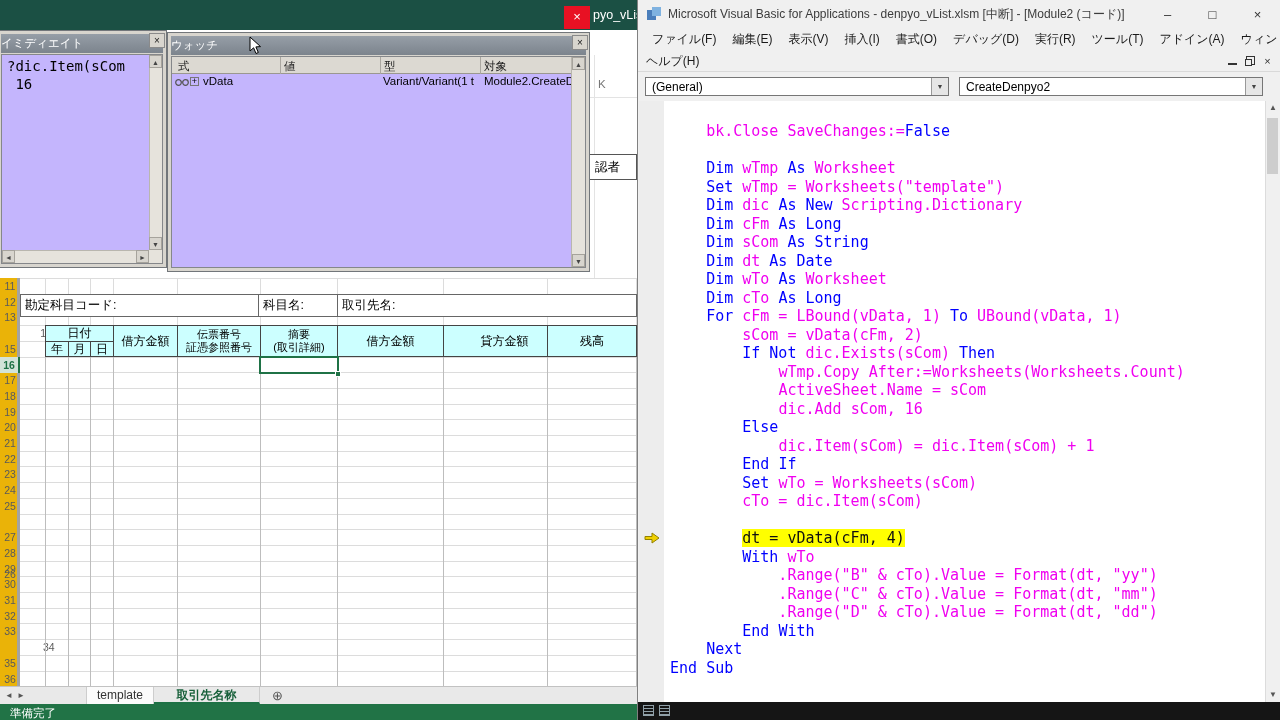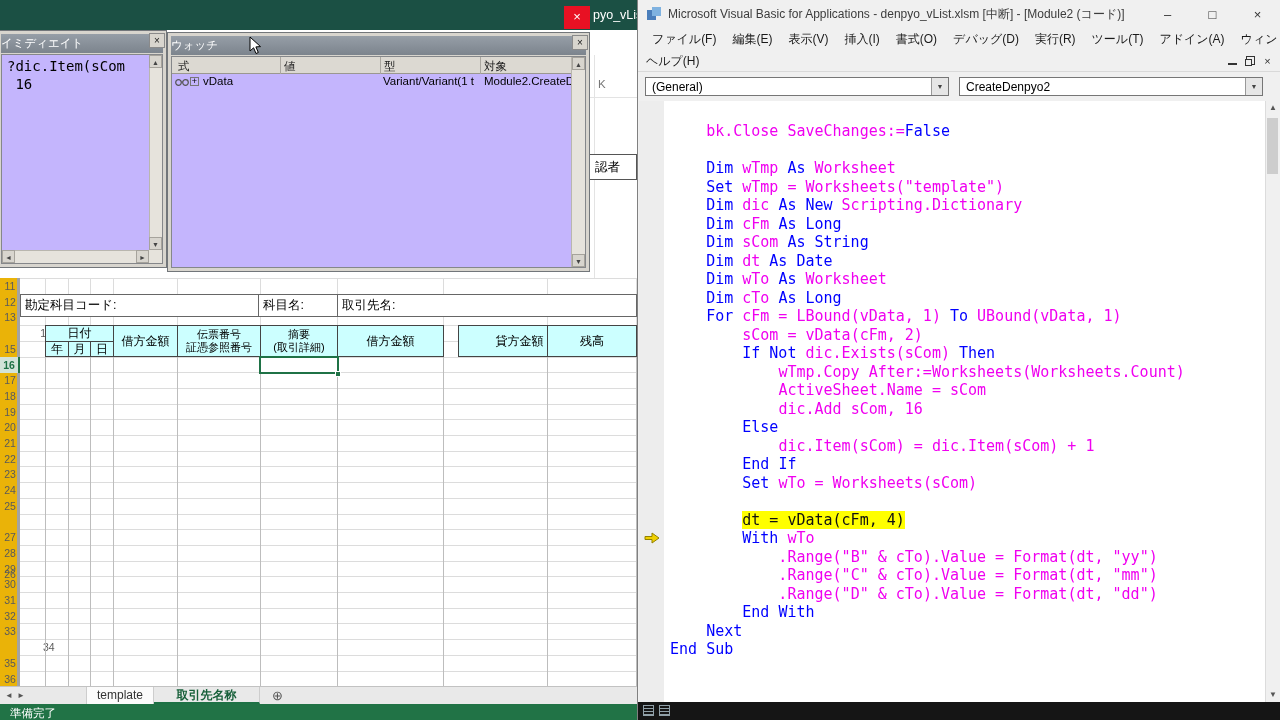"貸方金額" div.hcell { left: 458px -> 443px }
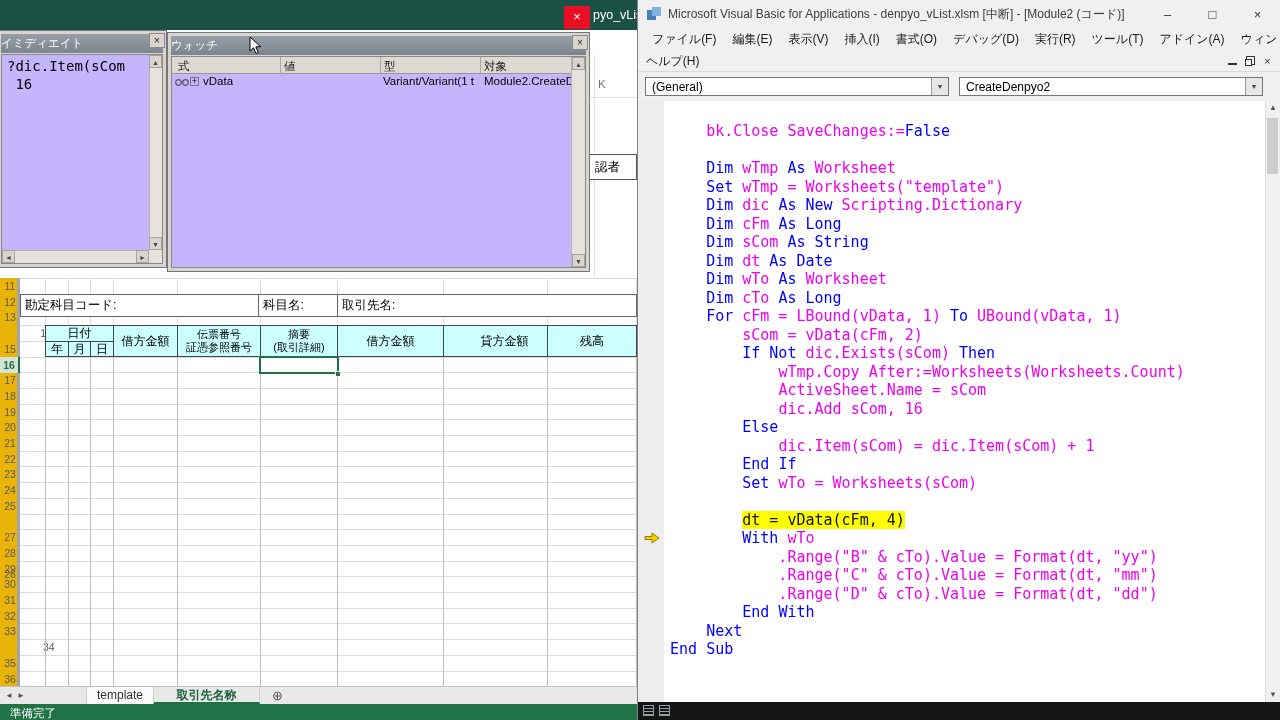"cTo = dic.Item(sCom)" div.code-line { html: none -> <div><span> </span><span>cTo</span><span> = </span><span>dic</span><span>.</span><span>Item</span><span>(</span><span>sCom</span><span>)</span></div> }
